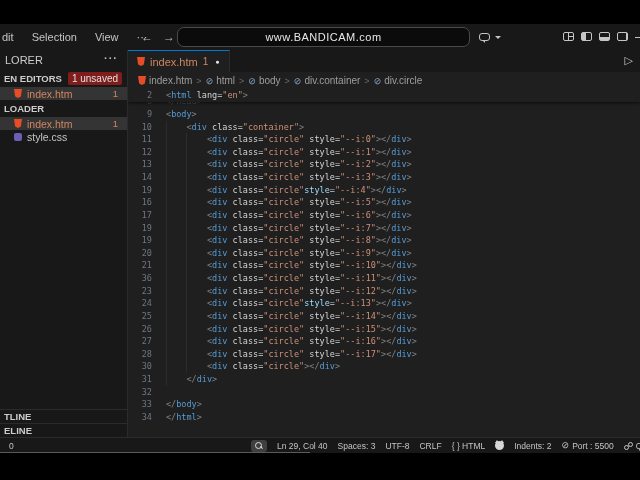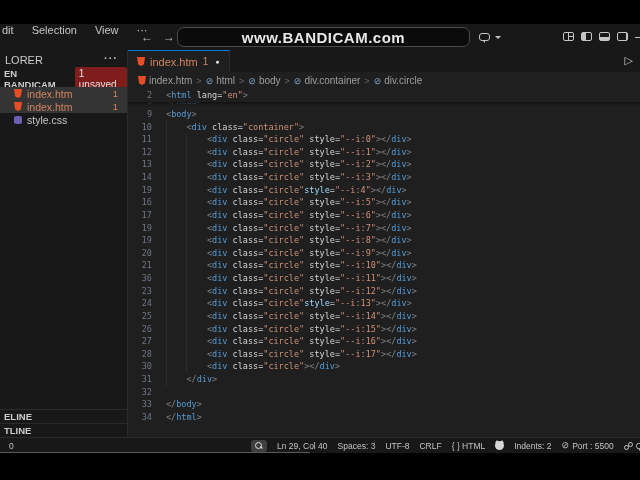"dit" .menu { align-items: none -> center }
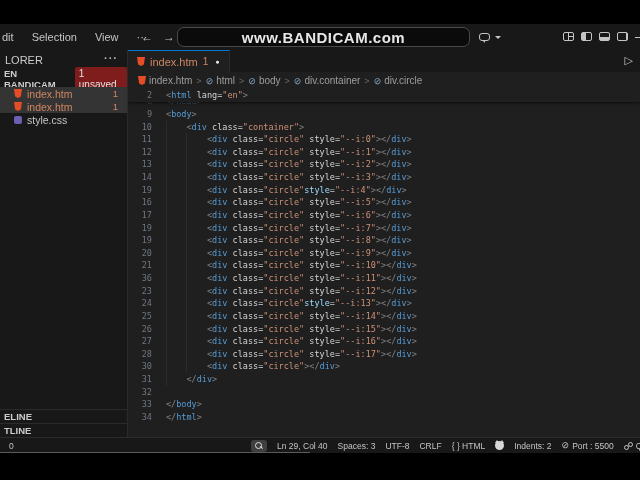"www.BANDICAM.com" .wm { font-size: 15px -> 11px; font-weight: bold -> normal }
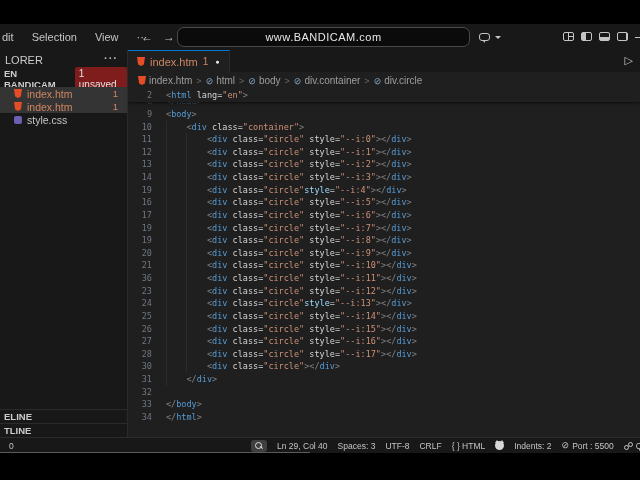"EN BANDICAM" span { text: BANDICAM -> EDITORS }
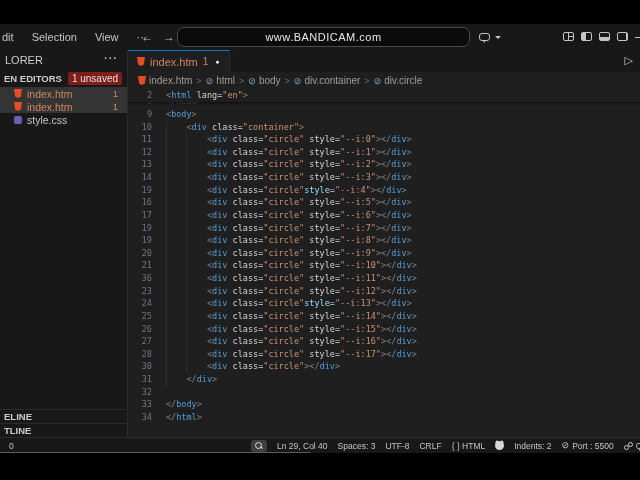"LOADER" div.sec-head { html: none -> <div> <span>LOADER</span> </div> }
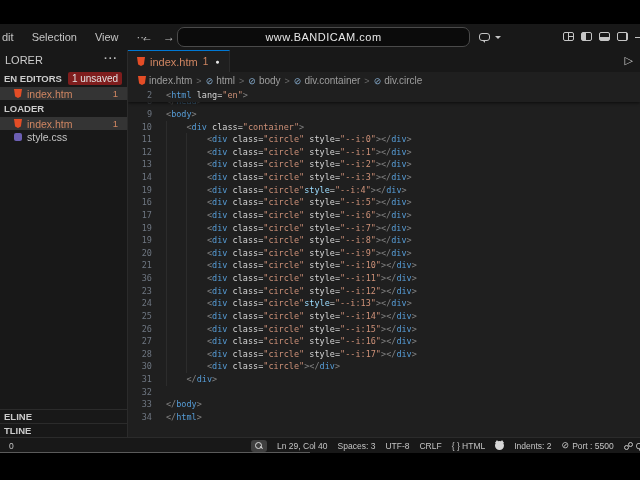"ELINE" div.sb-bsec { order: before "TLINE" -> after "TLINE" }
